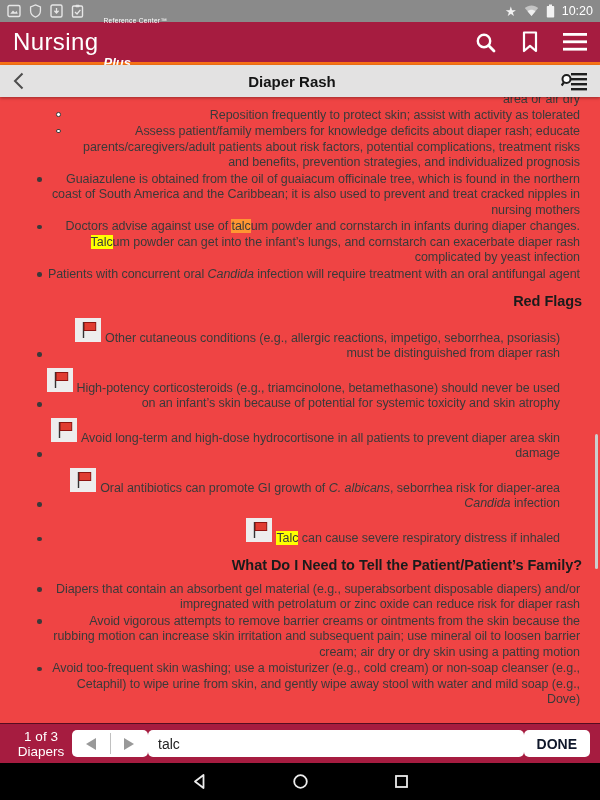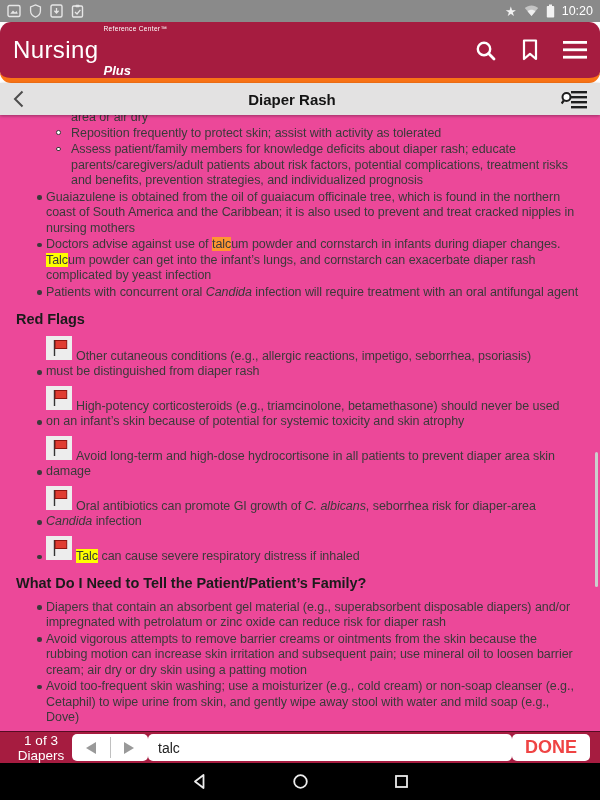"Nursing" .app-header { border-bottom: 5px solid #f97316 -> 3px solid #f97316; border-radius: 11px -> none; height: 61px -> 43px }
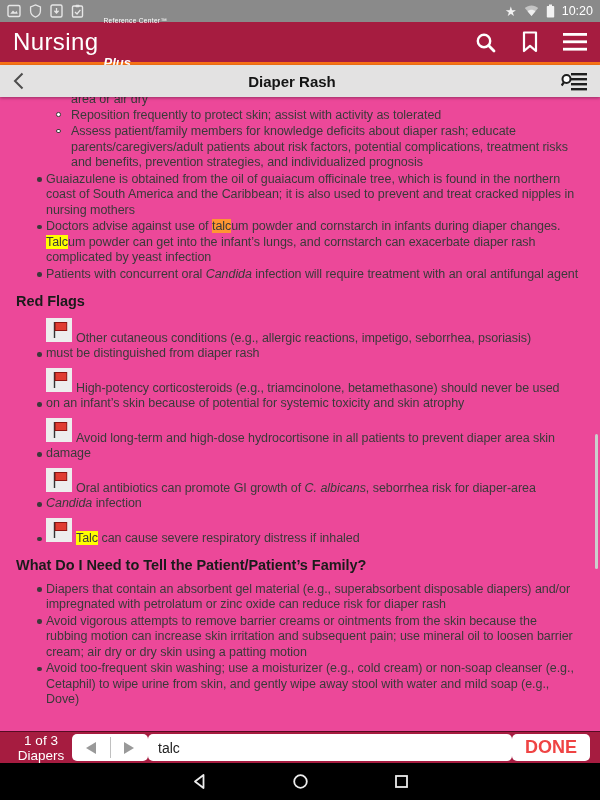"area or air dry" .content { background: #ec4899 -> #ef4444; text-align: none -> right }
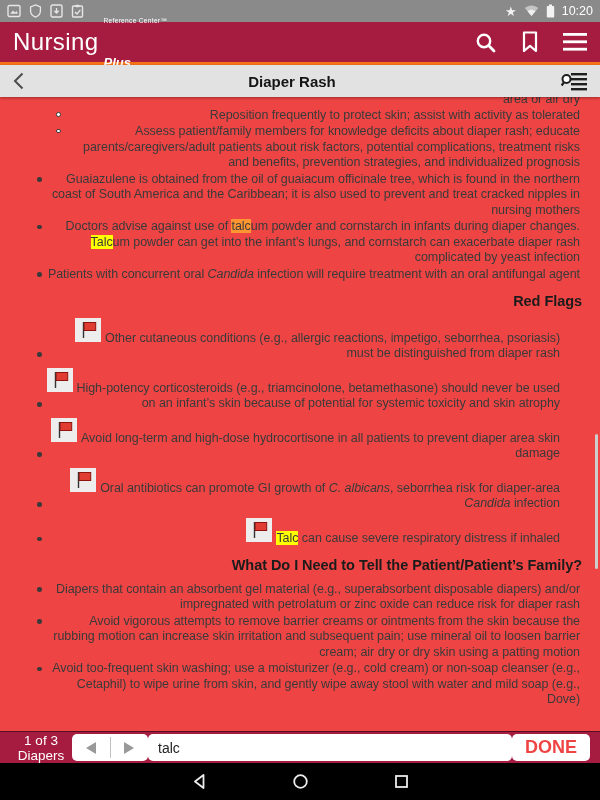"1 of 3" .find-bar { height: 32px -> 40px }
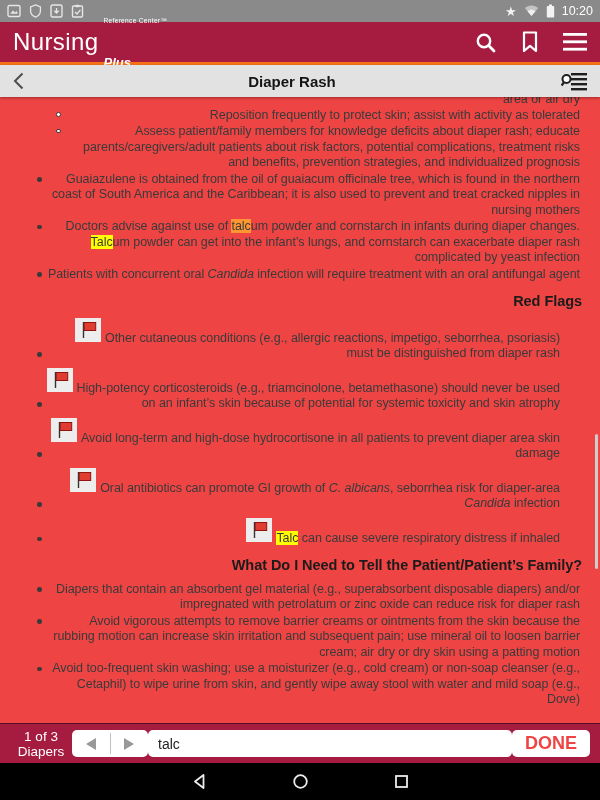"DONE" .done-btn { color: #ef4444 -> #0f172a; font-size: 18px -> 14px }
